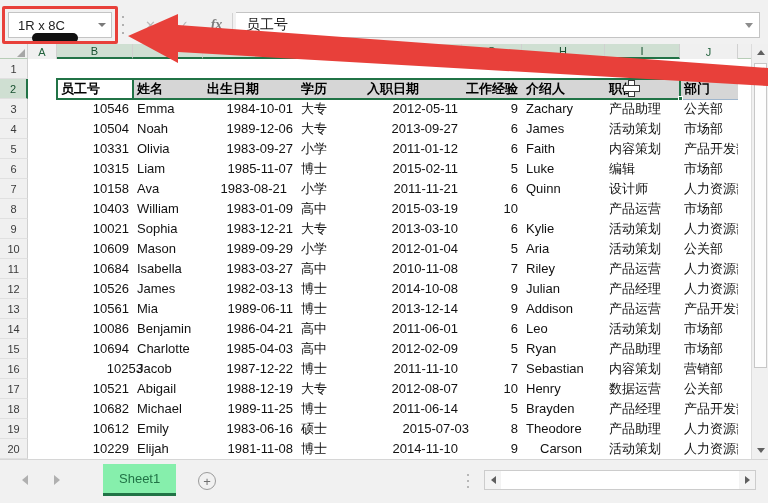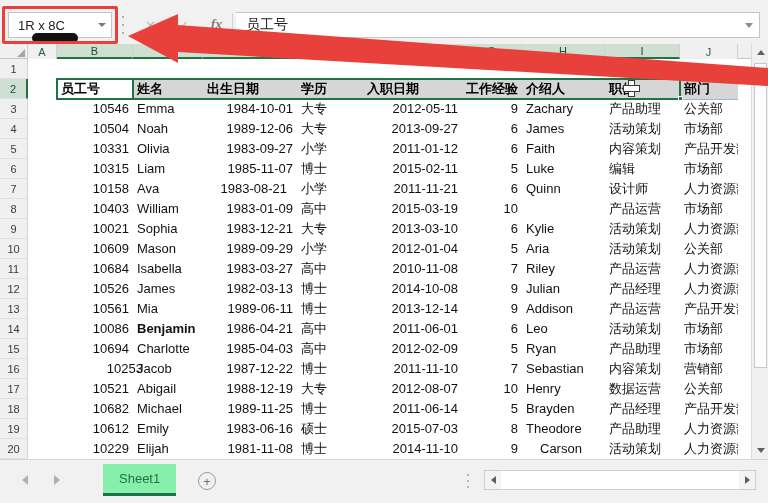"Benjamin" div.cell { font-weight: bold -> none }
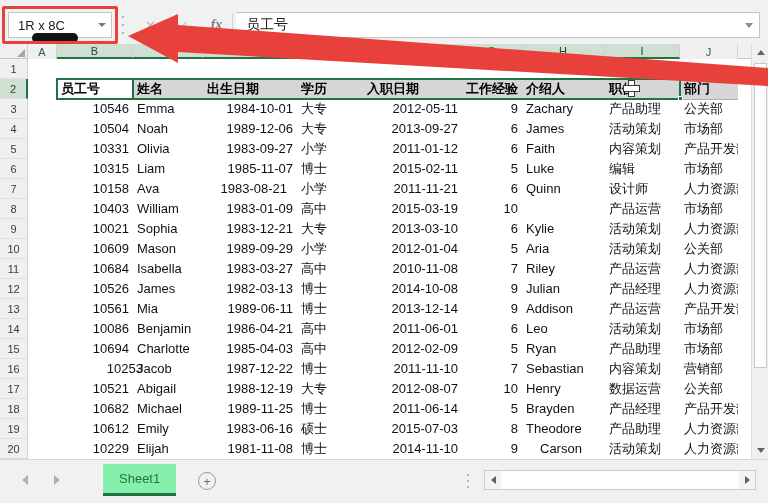"2015-07-03" div.cell { left: 335px -> 346px }
